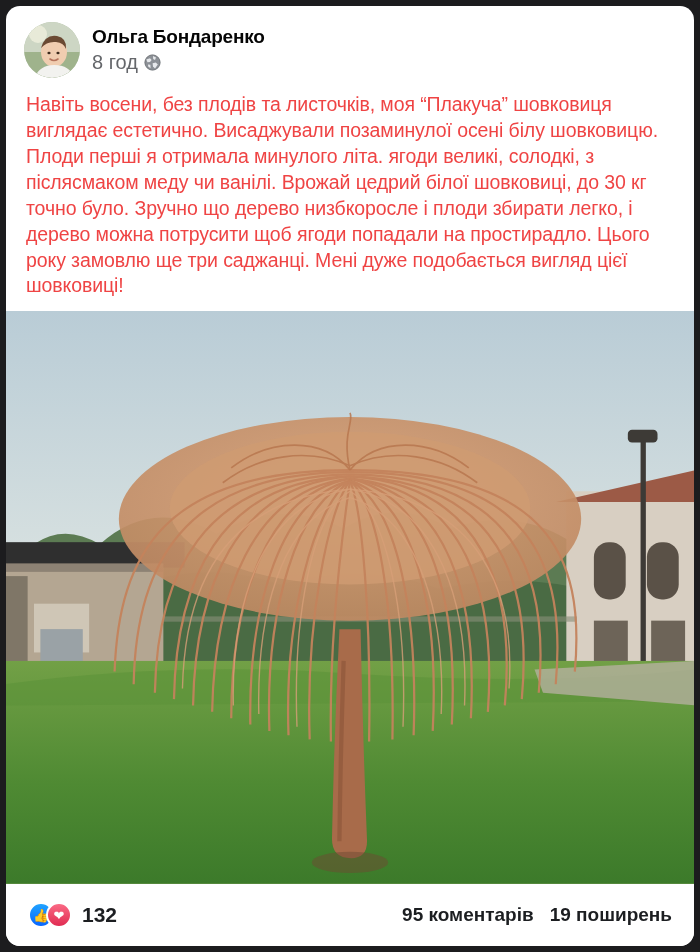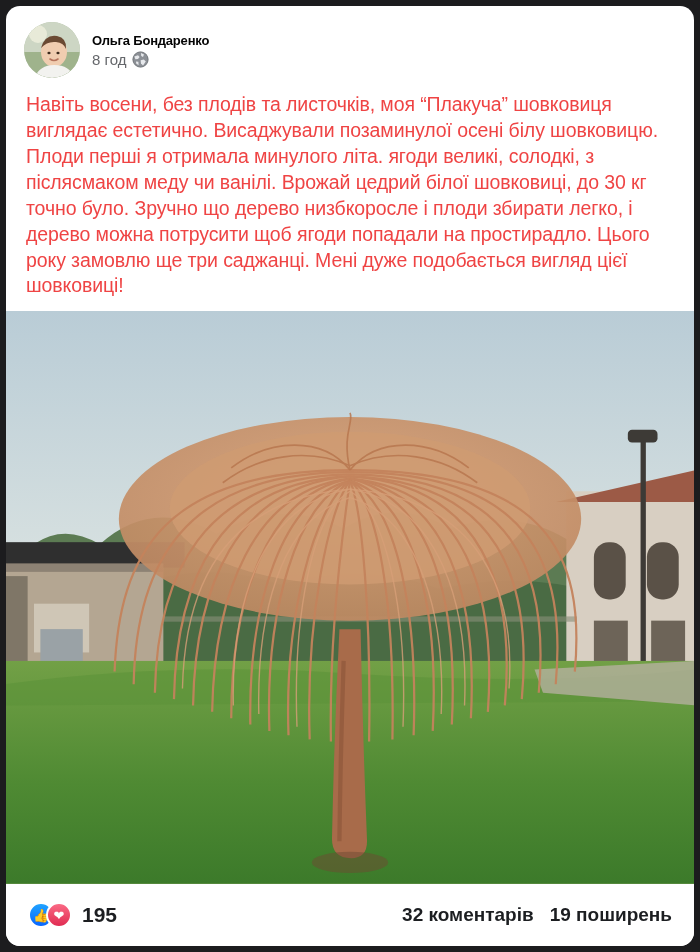"Ольга Бондаренко" .author-name { font-size: 13px -> 19px }
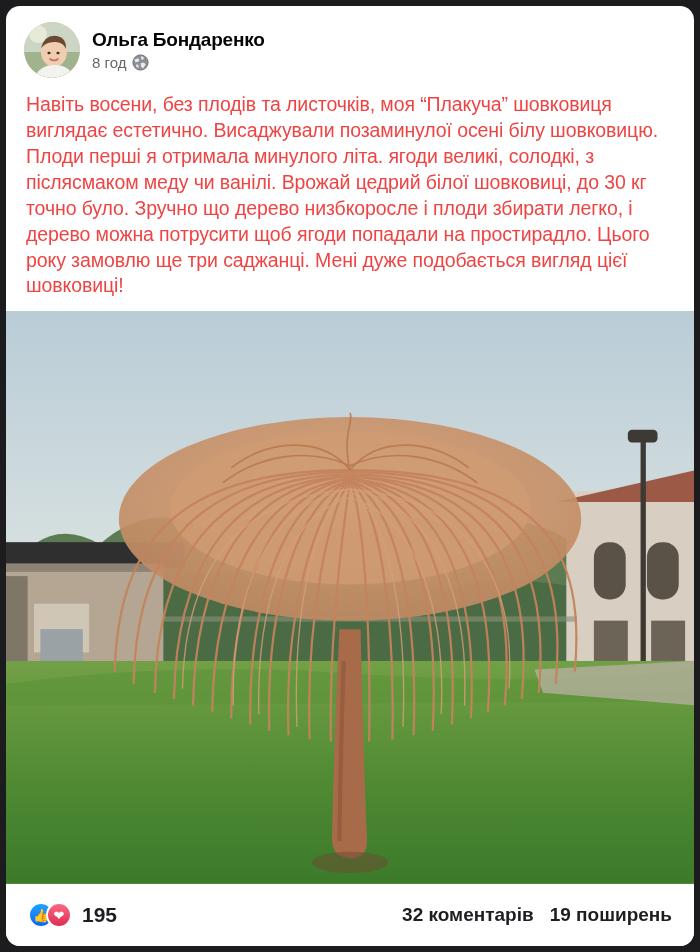"8 год" .timestamp { font-size: 15px -> 20px }
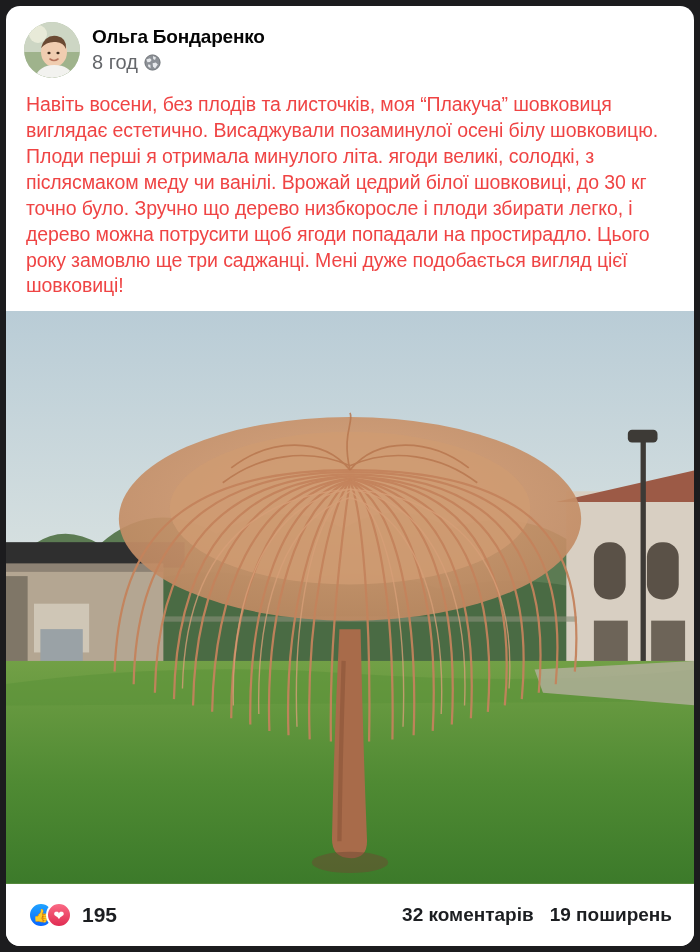"195" span.react-count { text: 195 -> 132 }
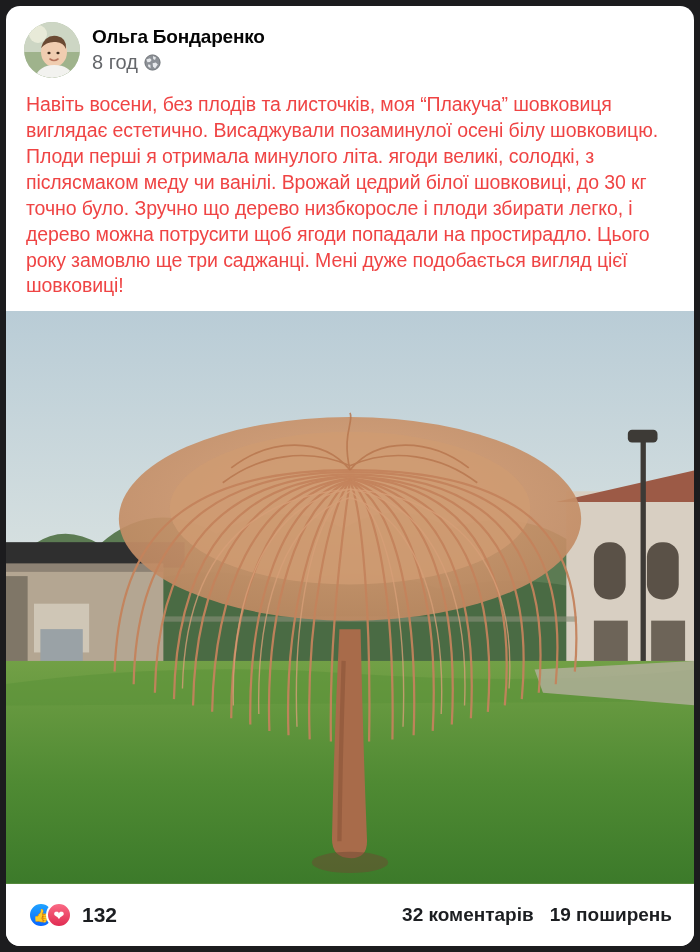"32 коментарів" span { text: 32 -> 95 }
